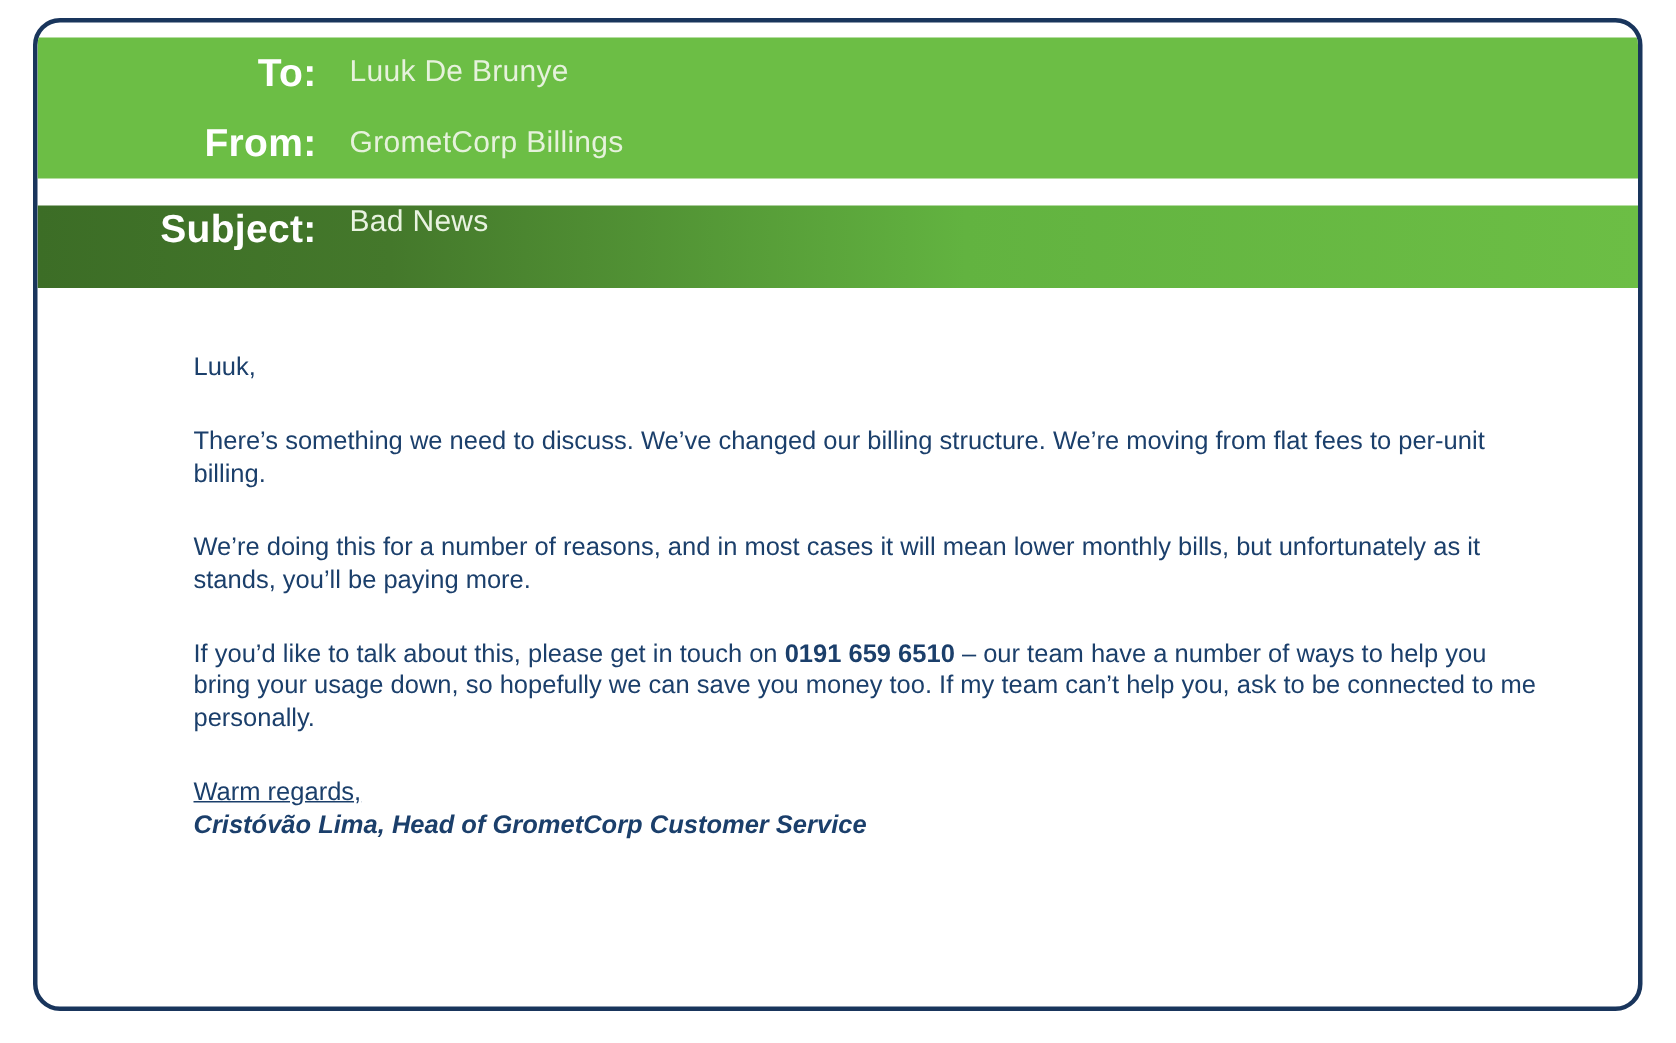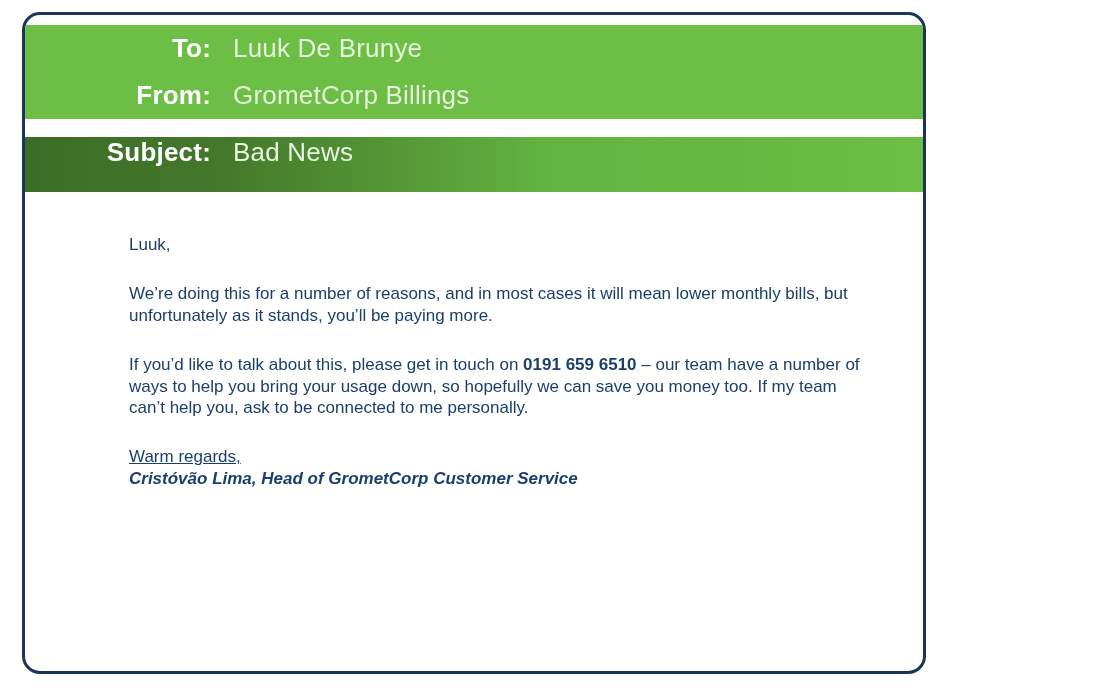"To:" .email-card { width: 904px -> 1073px }
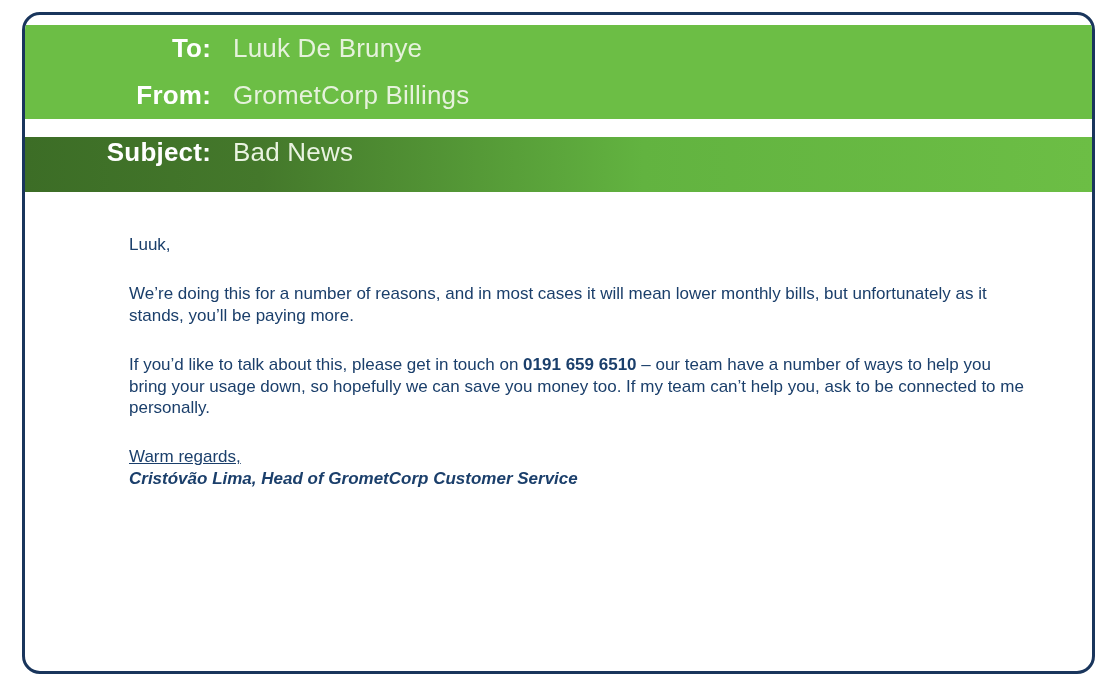"Luuk De Brunye" .hdr-value { font-size: 26px -> 20px }
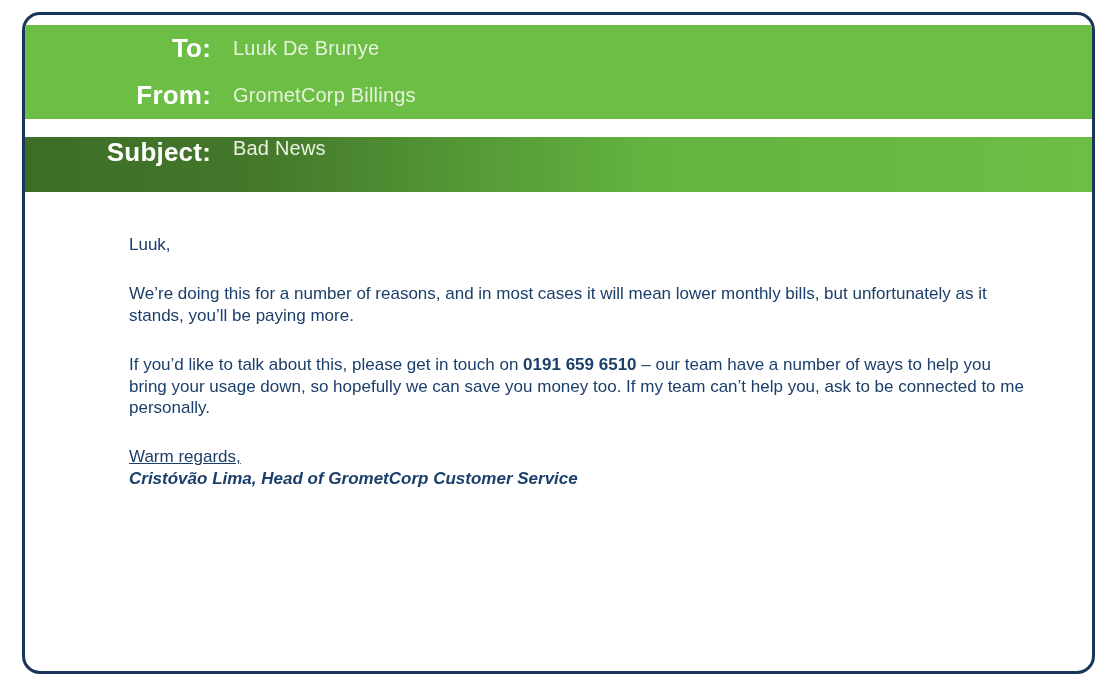"There’s something we need to" p { html: none -> <p>There’s something we need to discuss. We’ve changed our billing structure. We’re moving from flat fees to per-unit billing.</p> }
